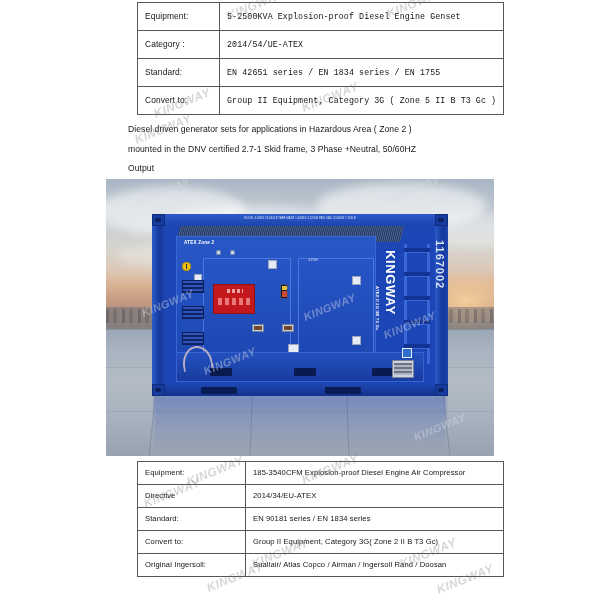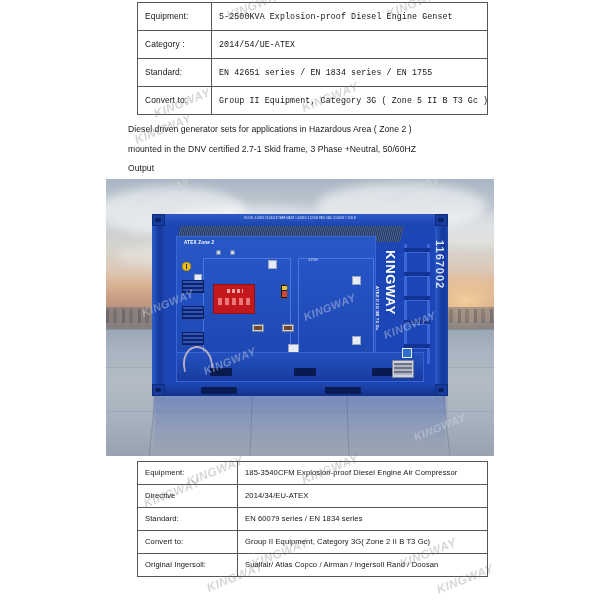"Equipment:" .spec-table td { padding: 0 0 0 7px -> 0 8px 0 7px }
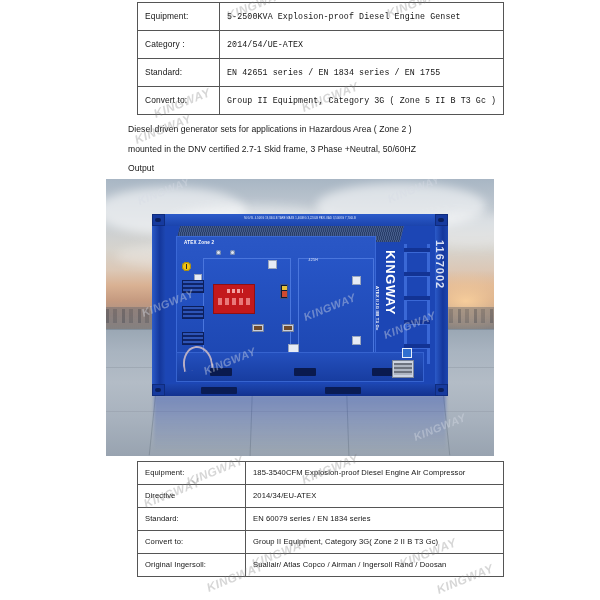"EN 60079 series / EN" td.value { text: 60079 -> 90181 }
